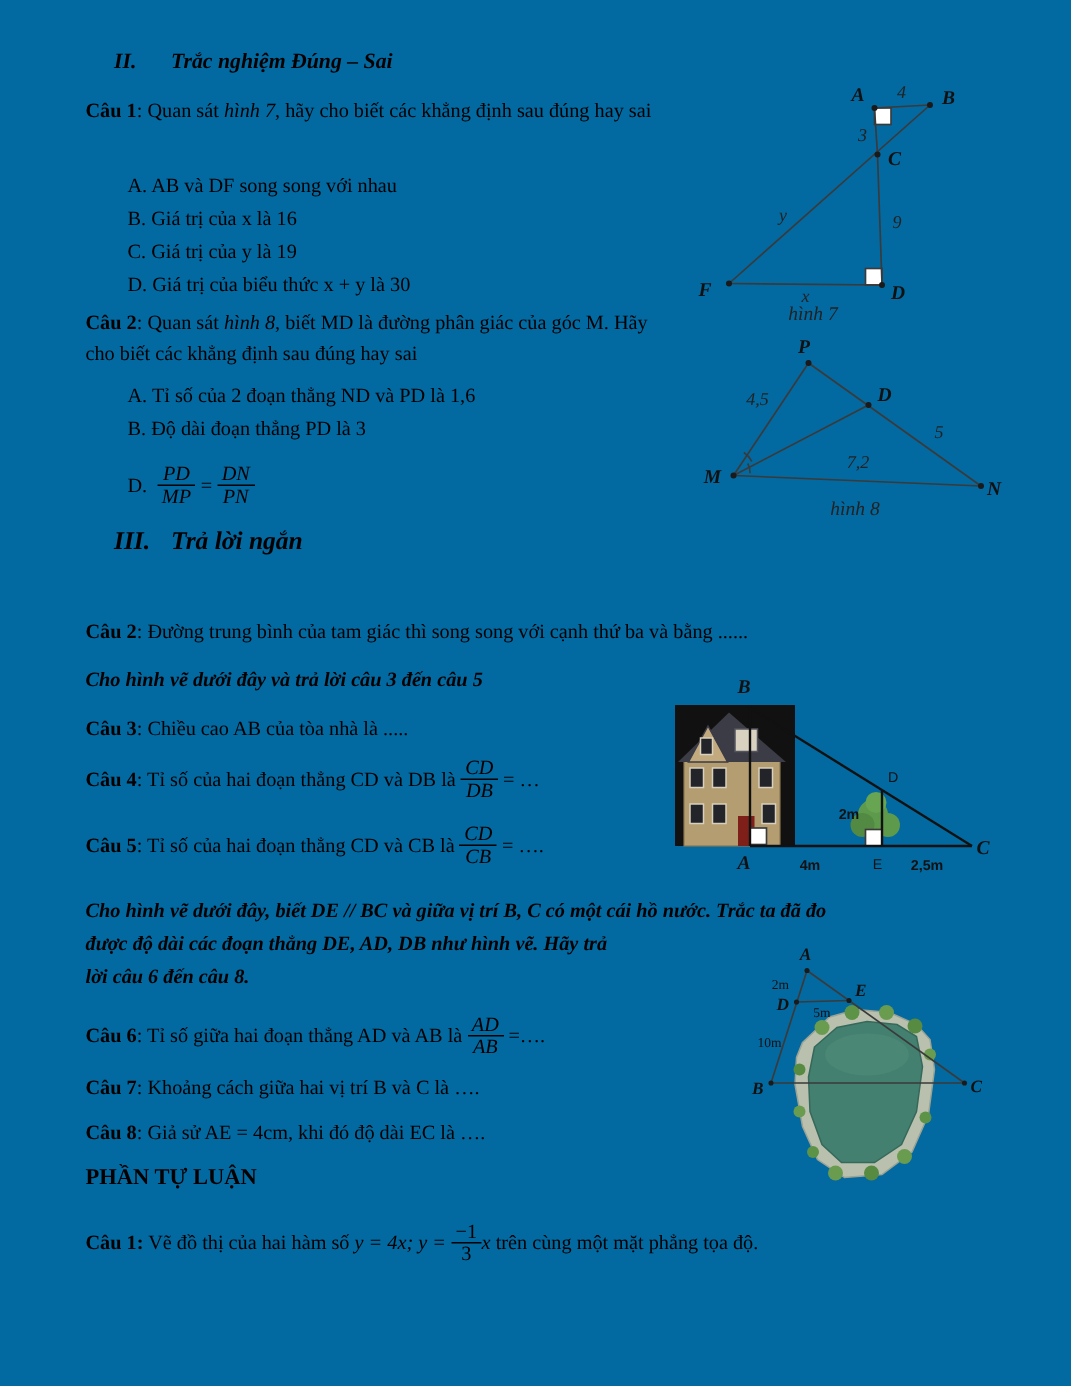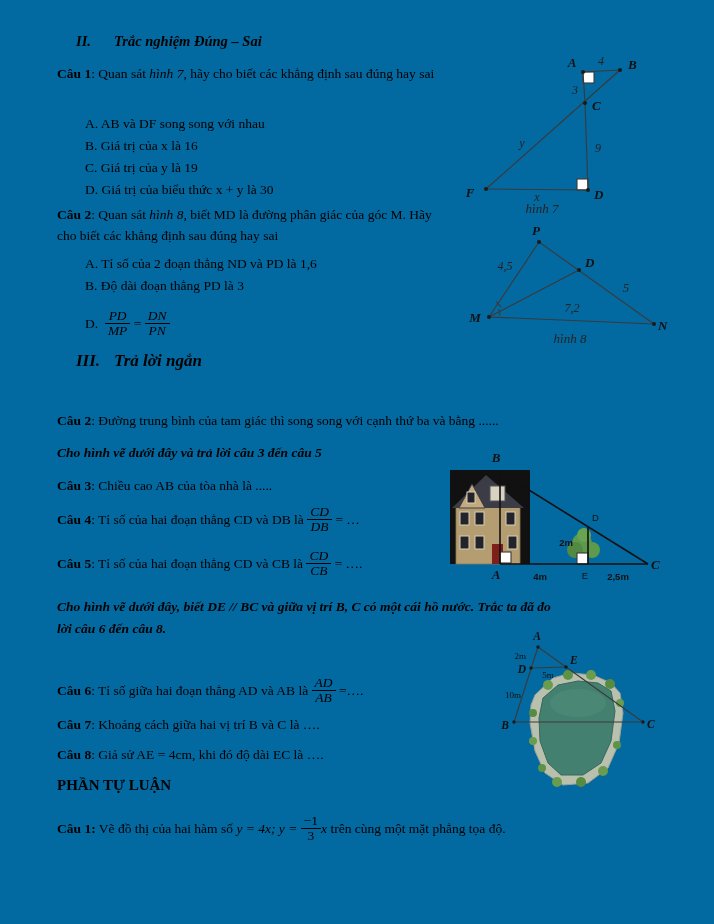"được độ dài các đoạn" div { html: none -> <div>được độ dài các đoạn thẳng DE, AD, DB như hình vẽ. Hãy trả</div> }
